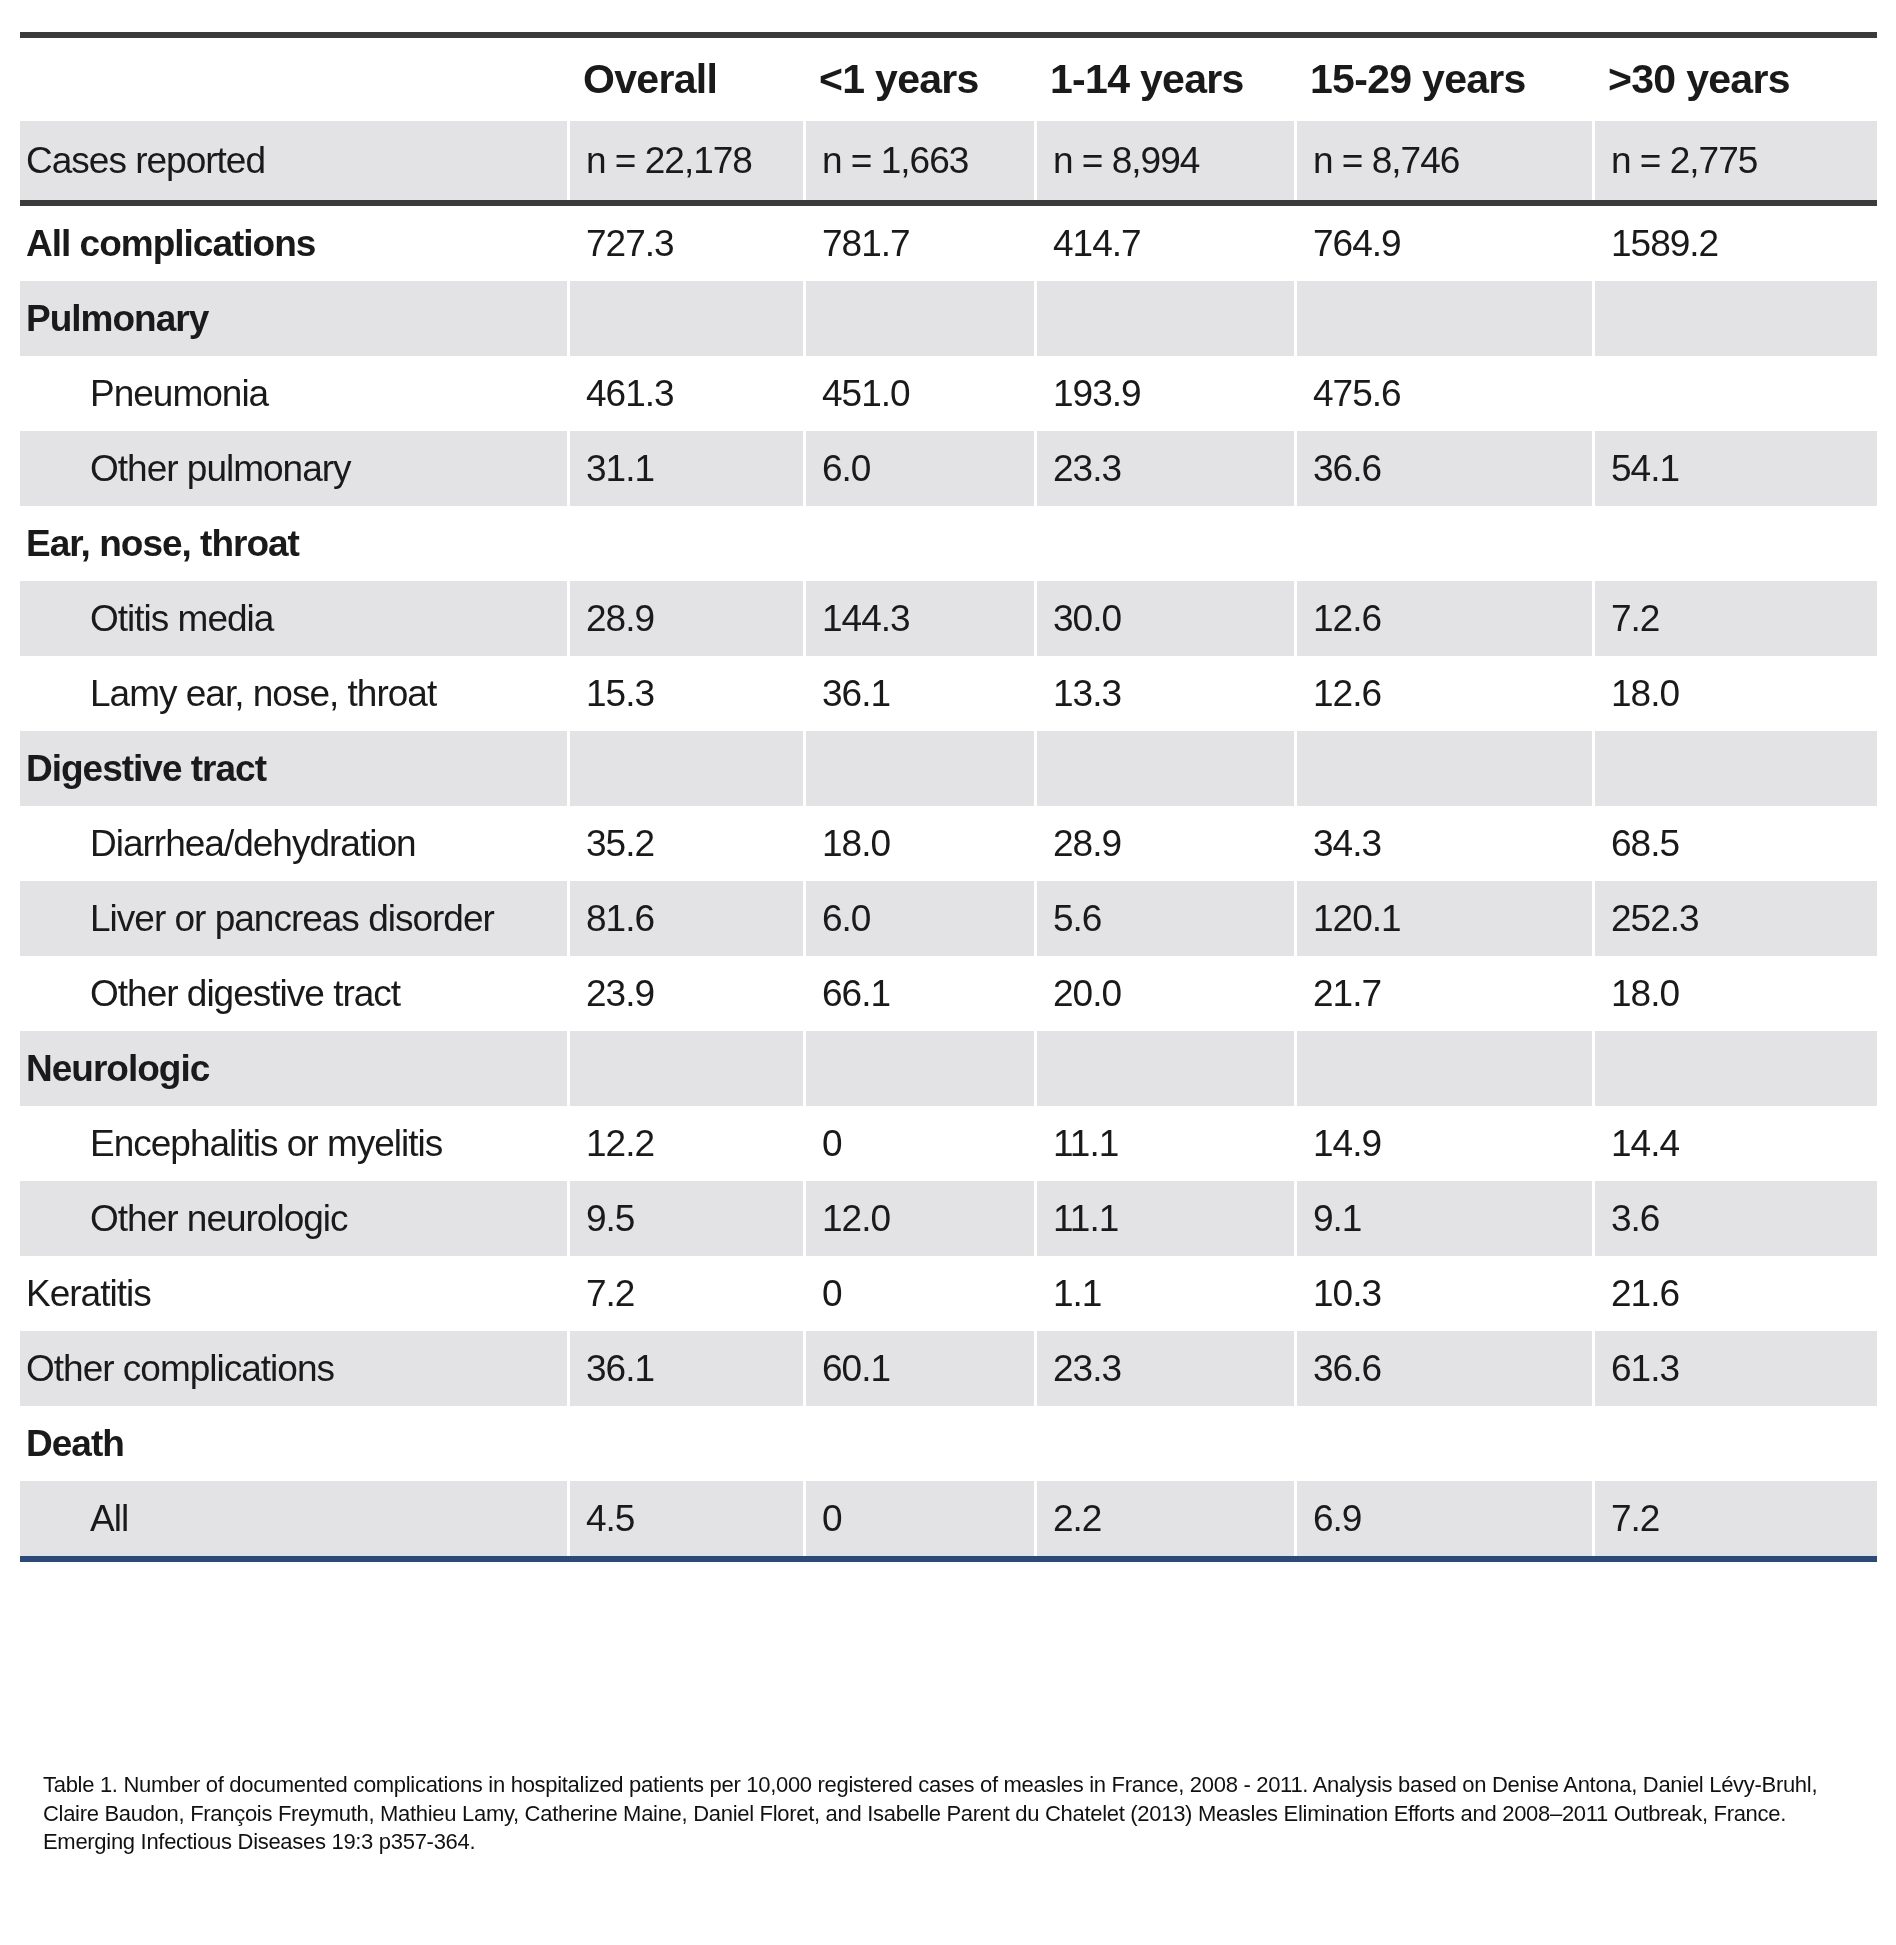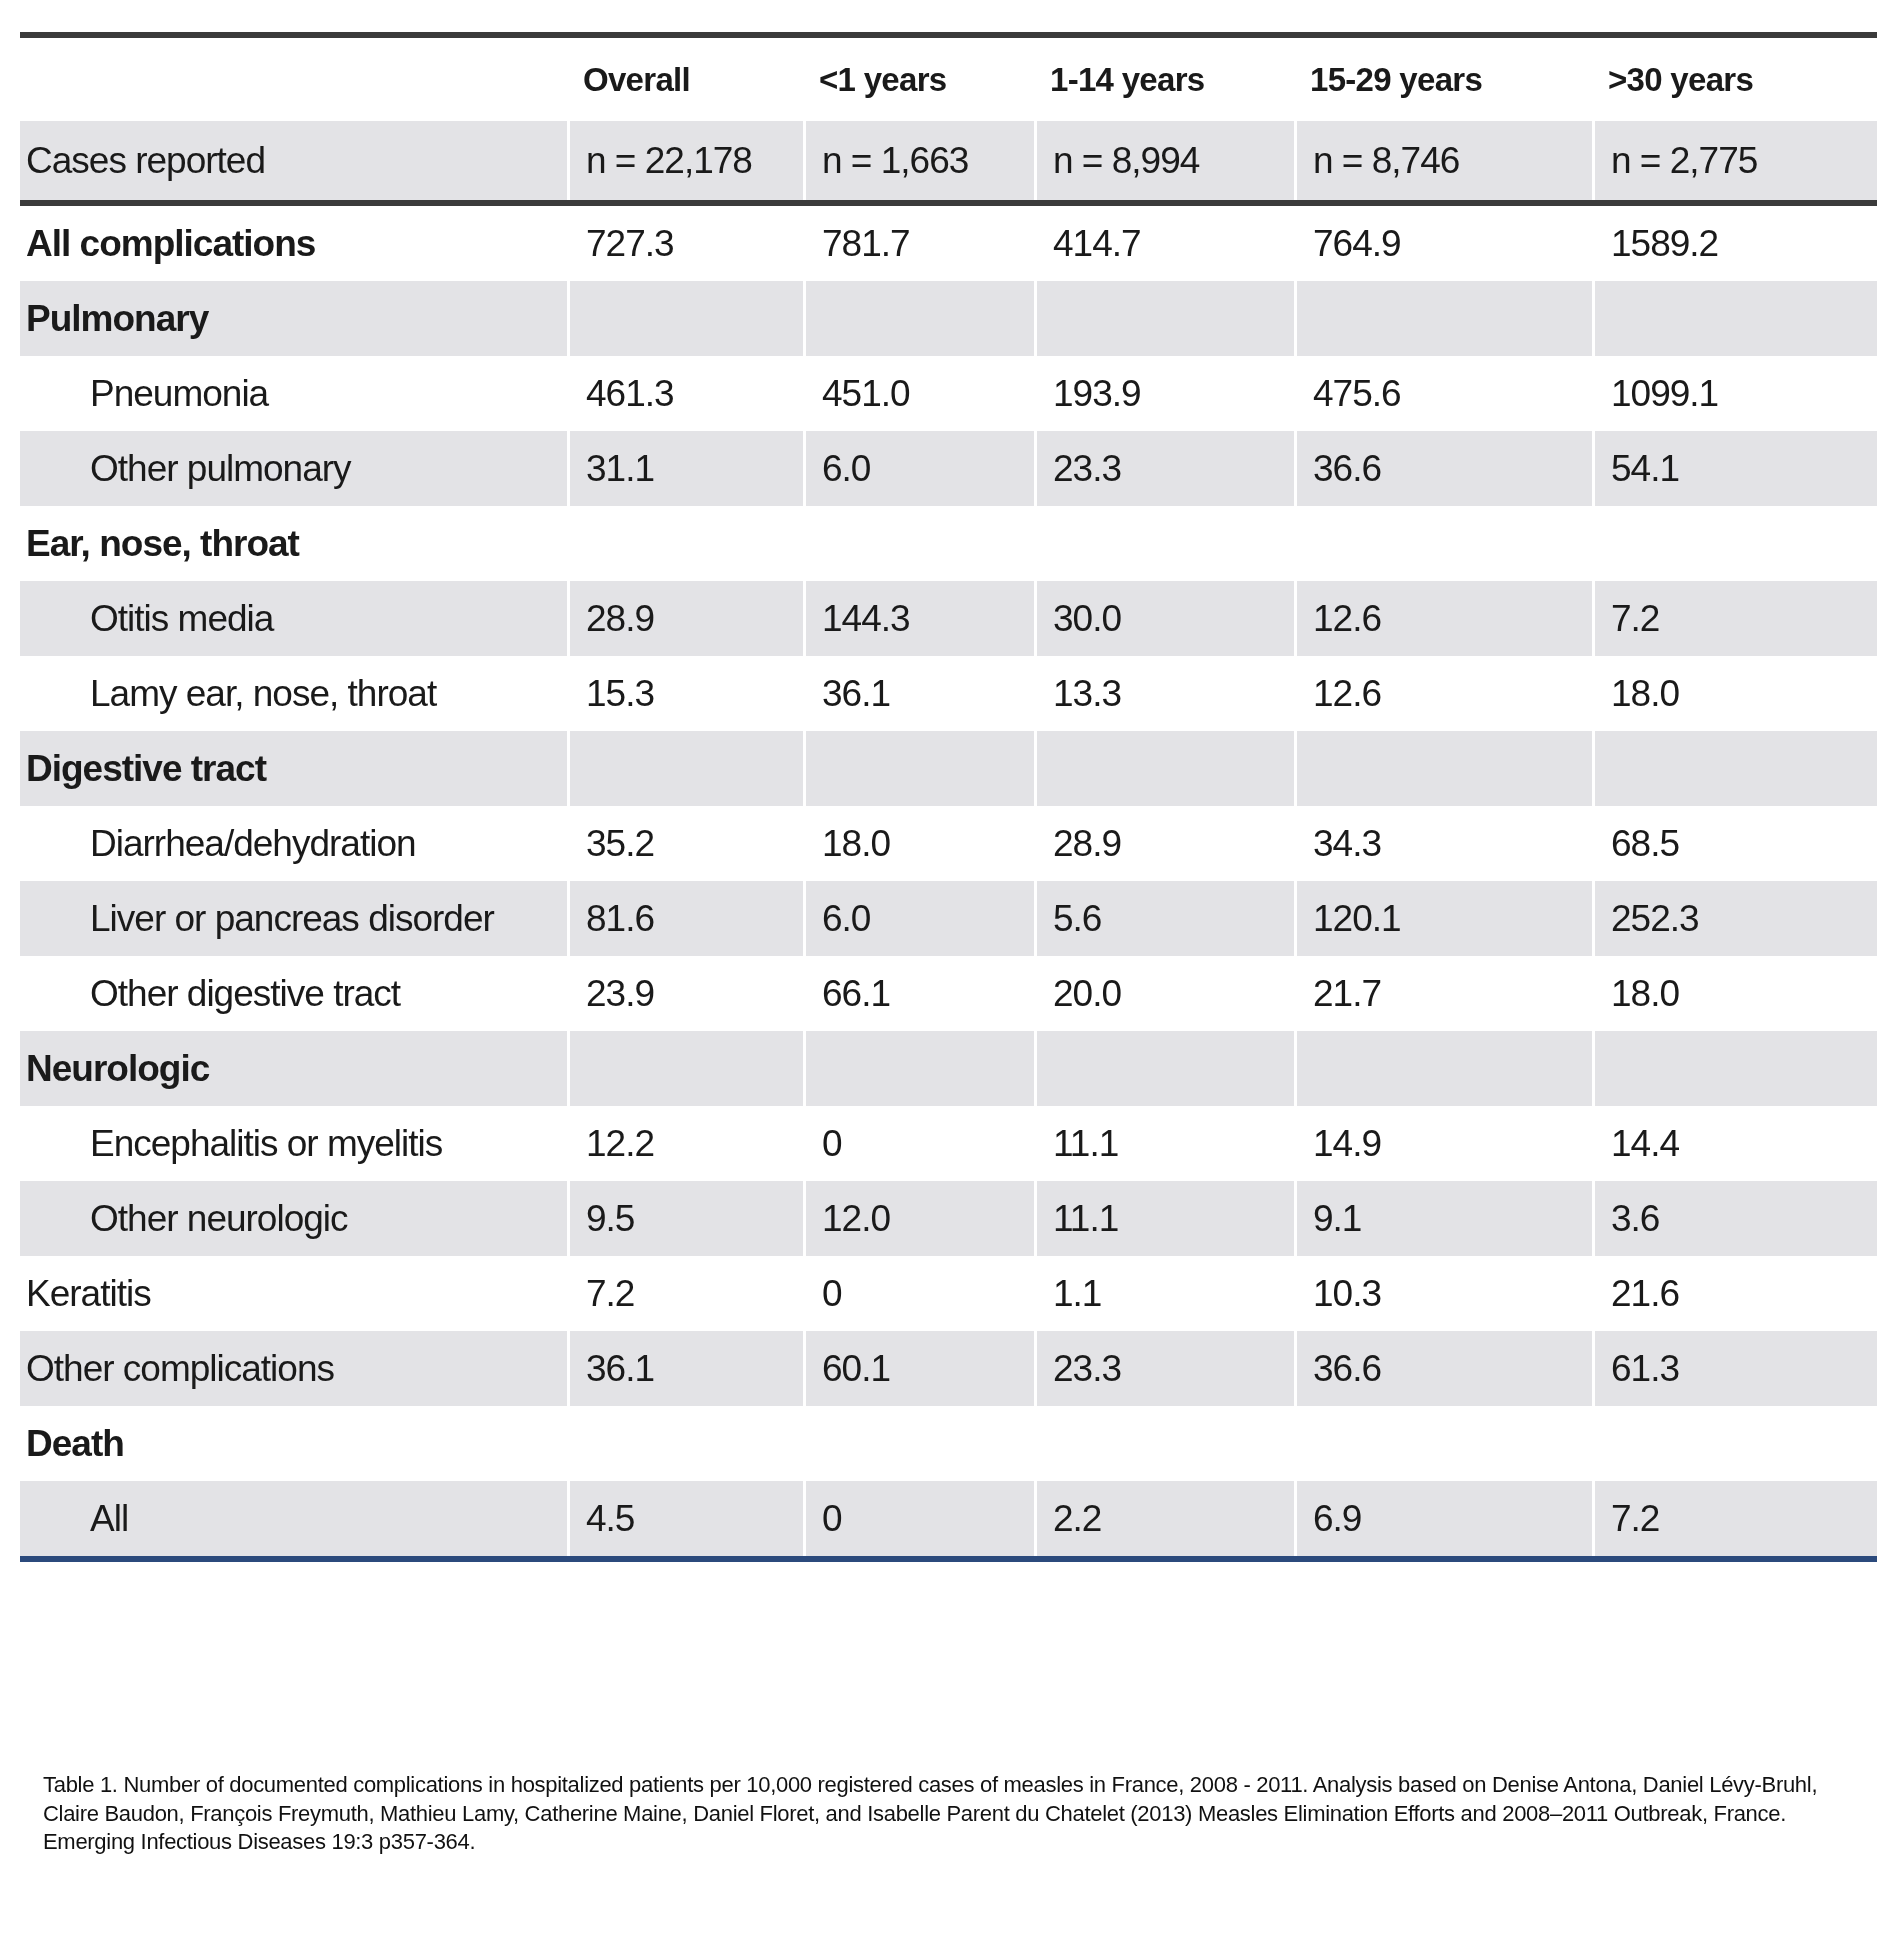"Overall" .hdr { font-size: 33px -> 41px }
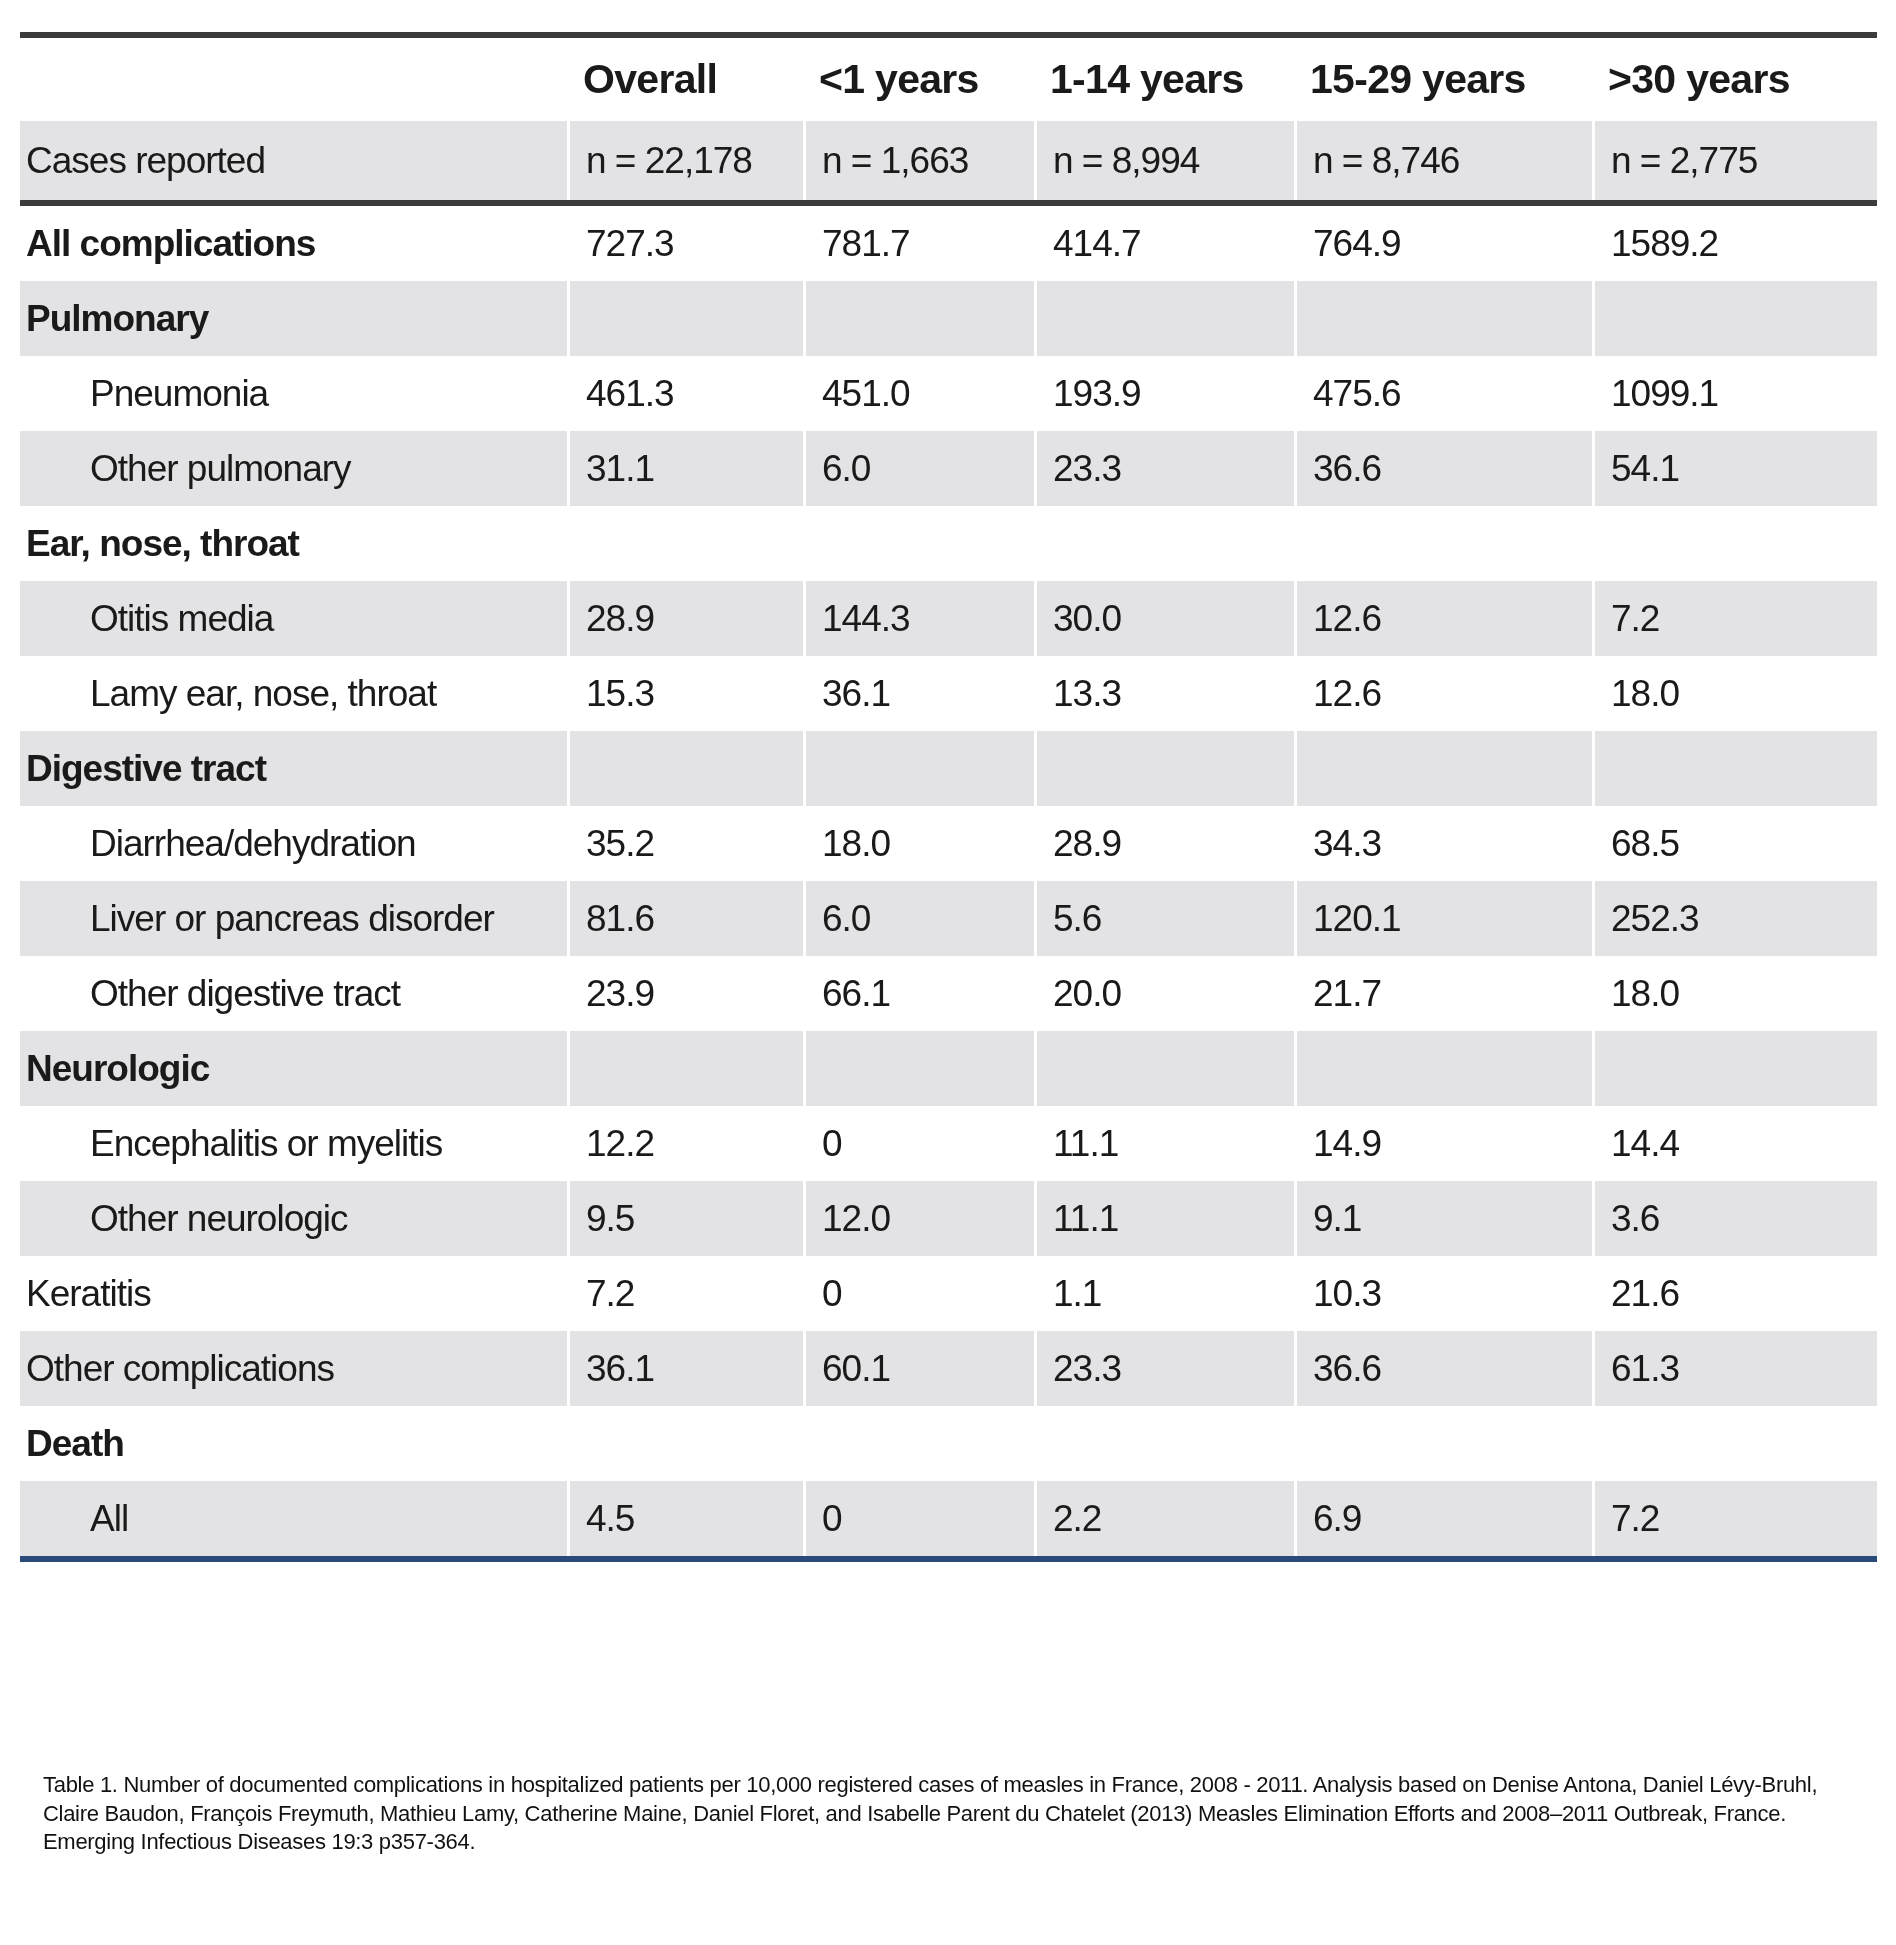"1099.1" div.cell { html: <div>1099.1</div> -> none }
